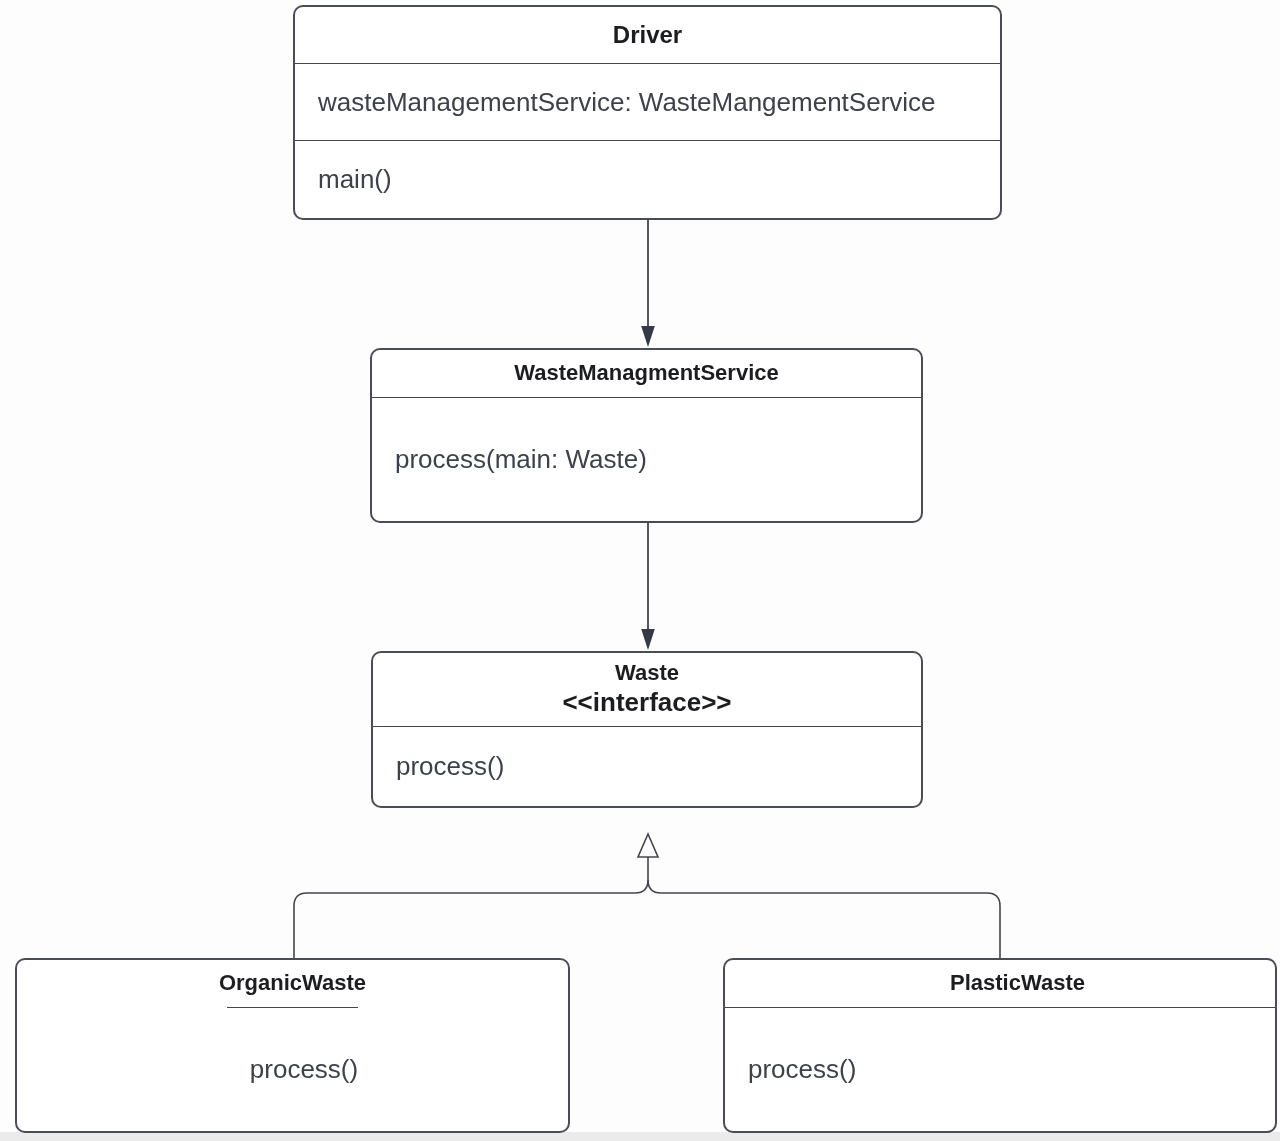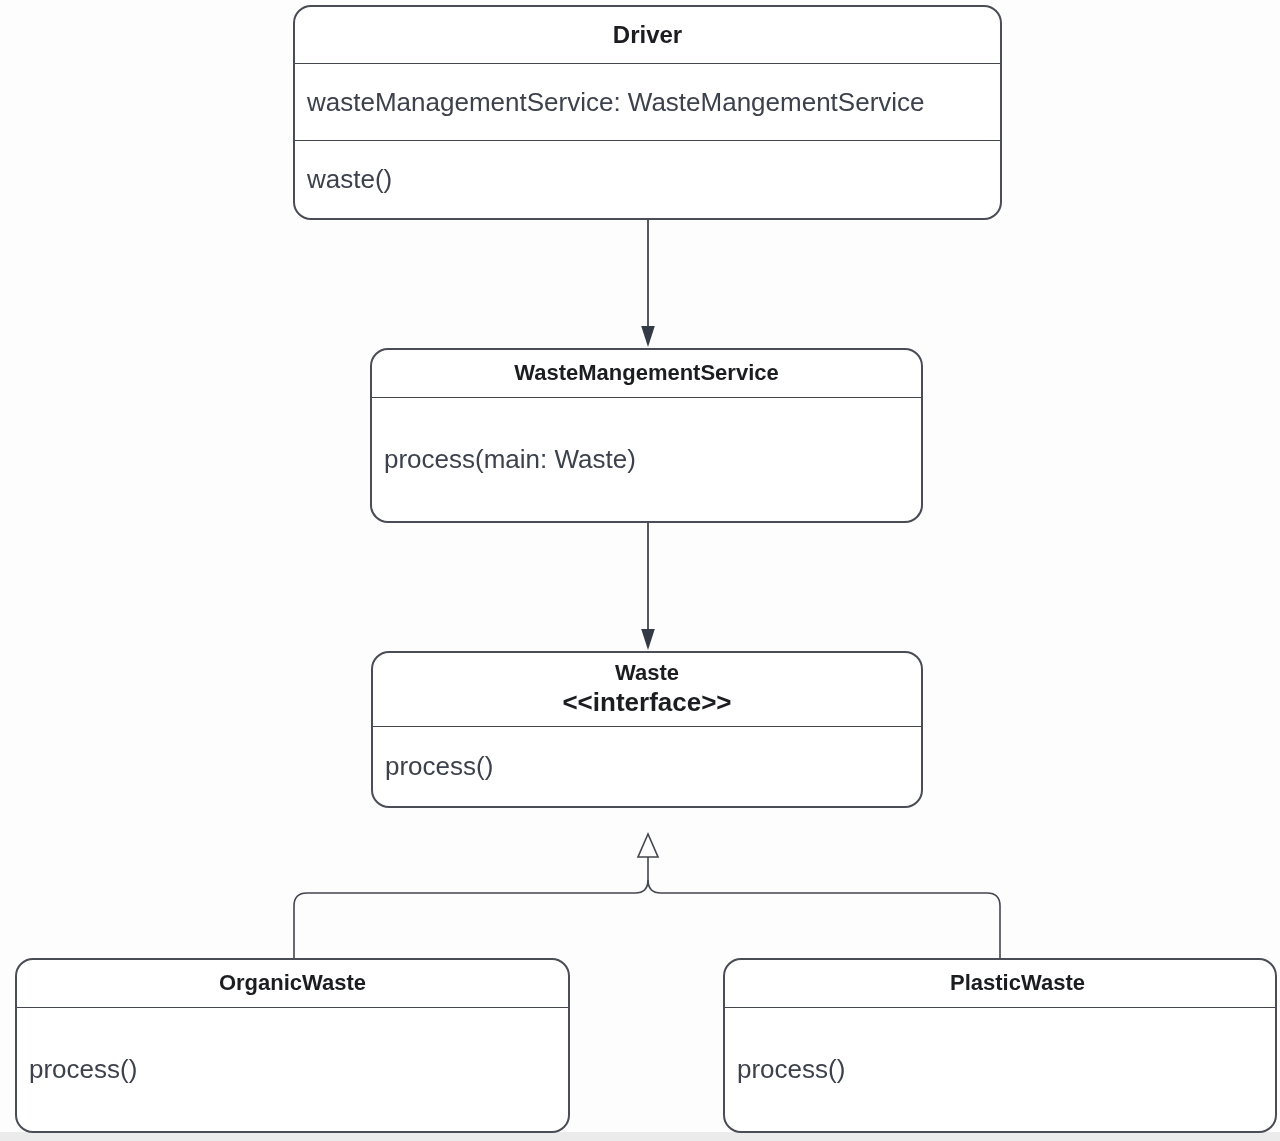"Driver" .uml-class { border-radius: 18px -> 10px }
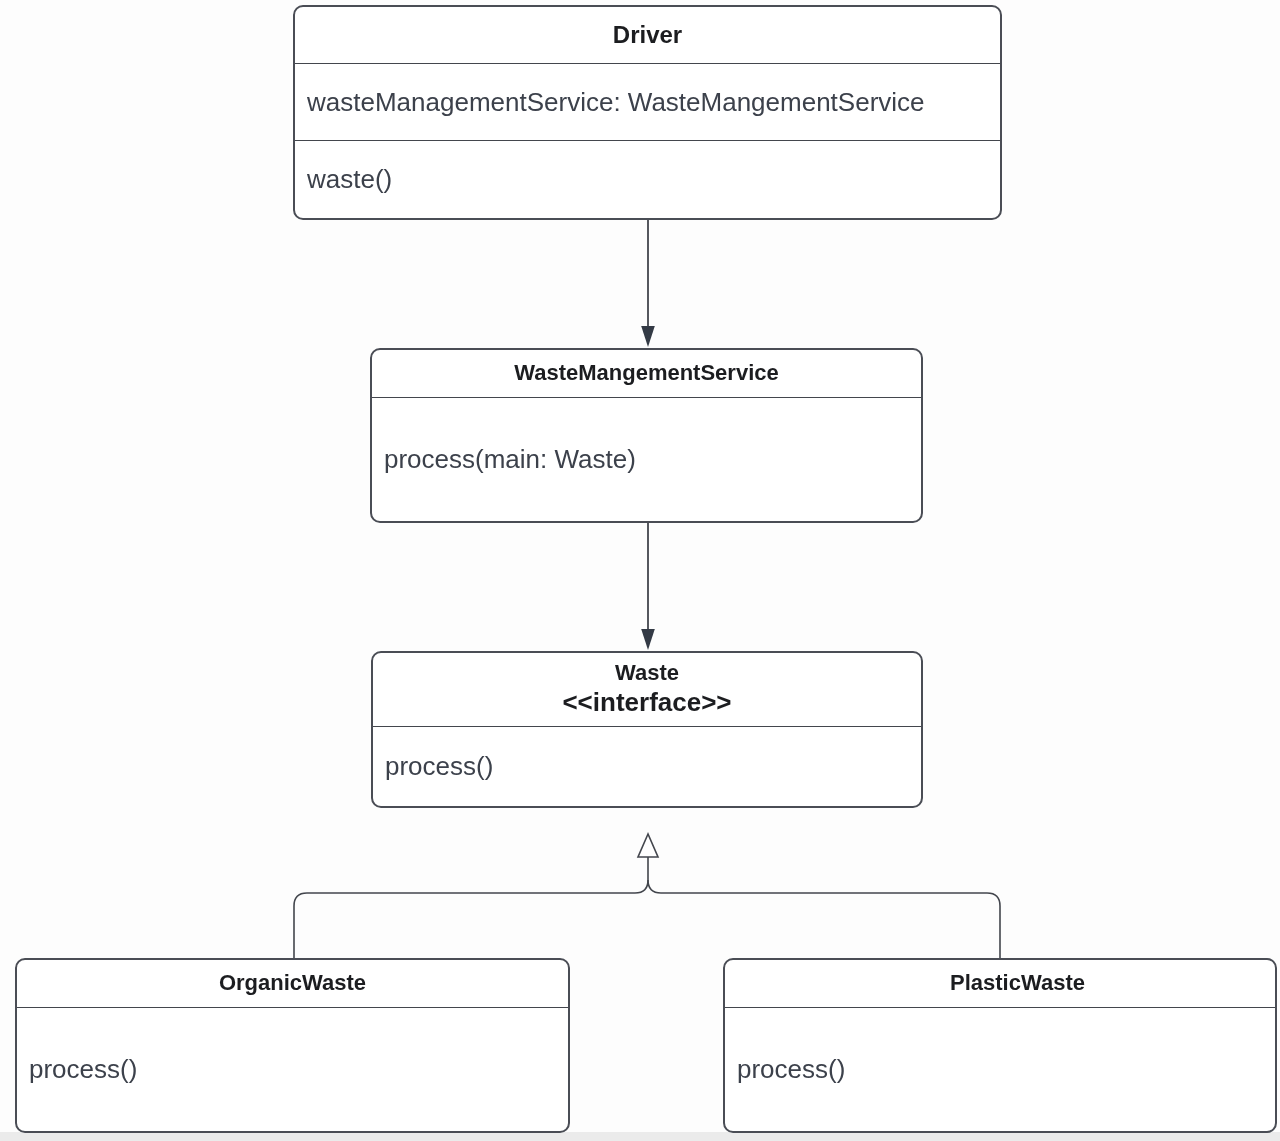"wasteManagementService:" .body-row { padding-left: 12px -> 23px }
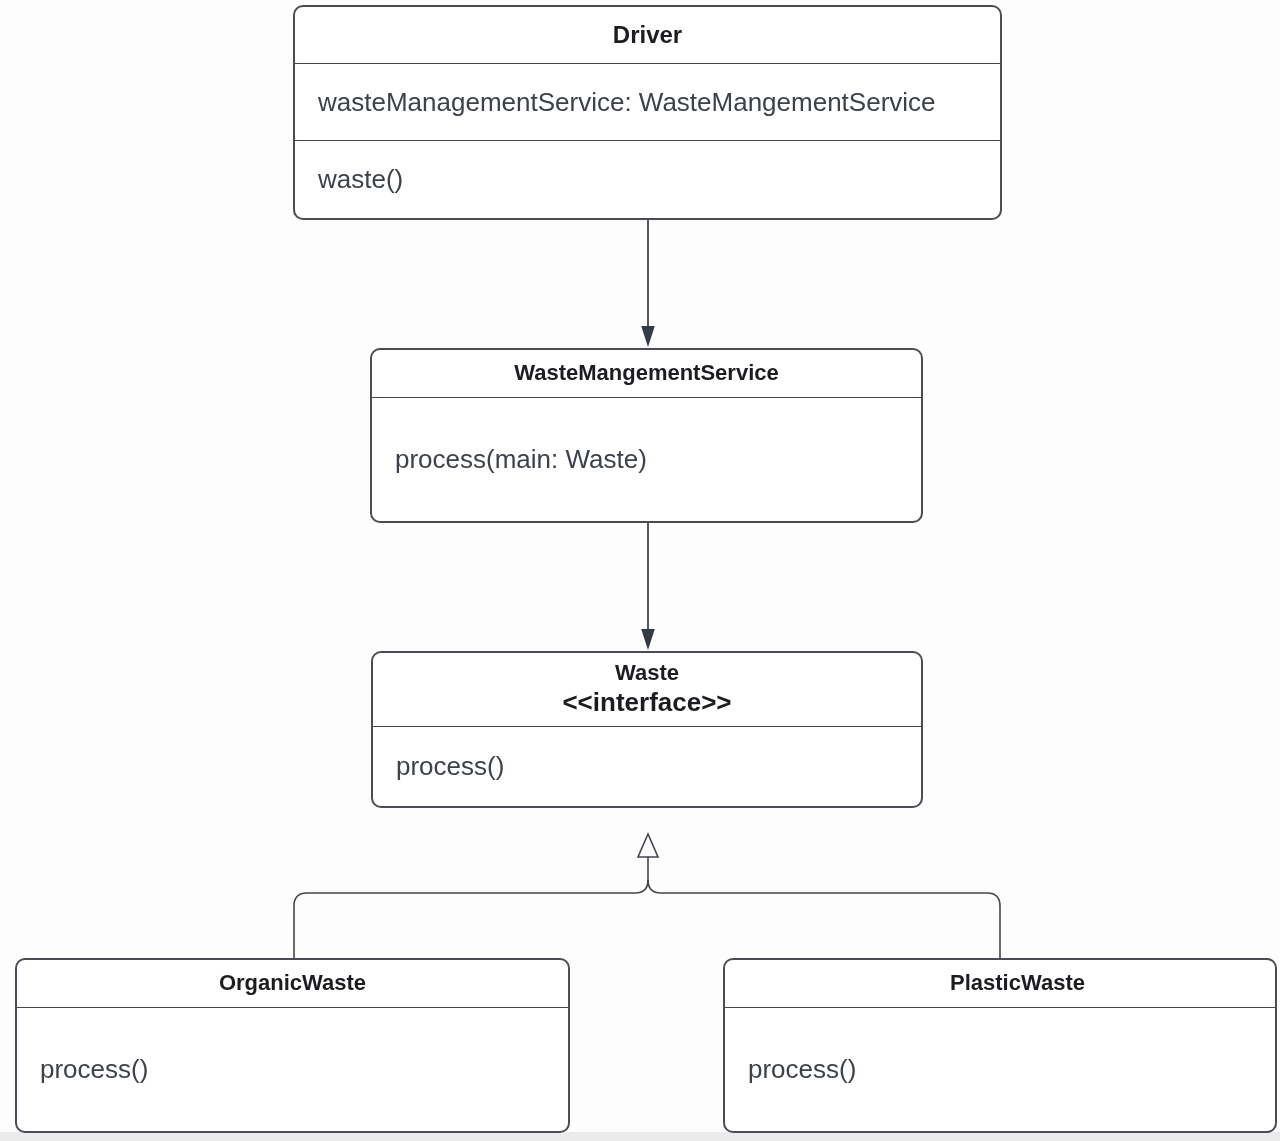"waste()" span { text: waste -> main }
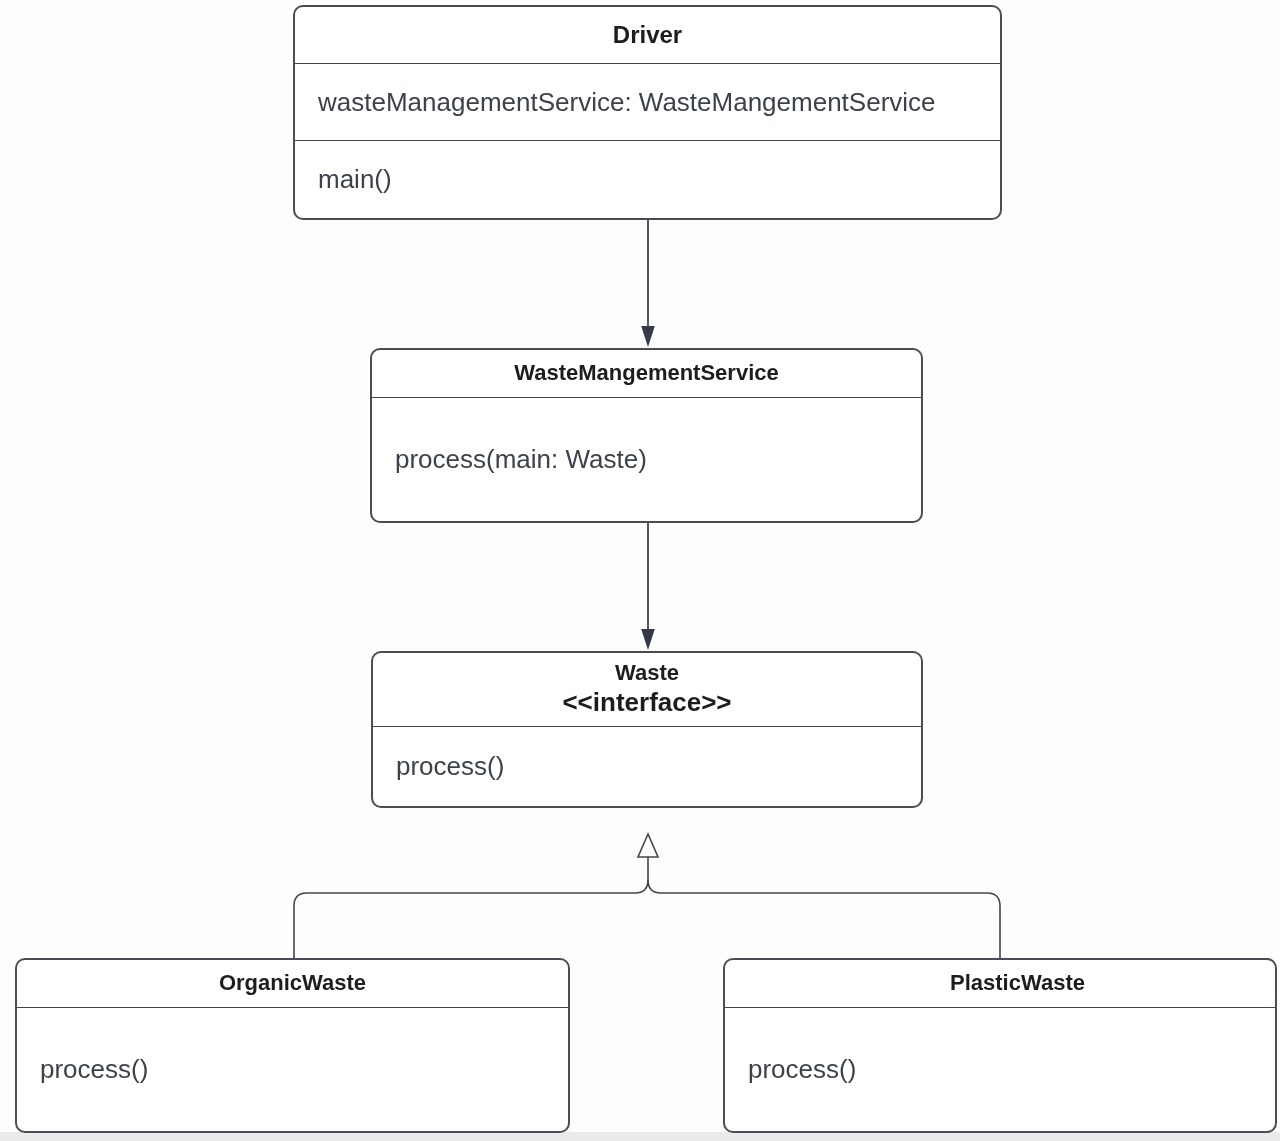"WasteMangementService" span { text: WasteMangementService -> WasteManagmentService }
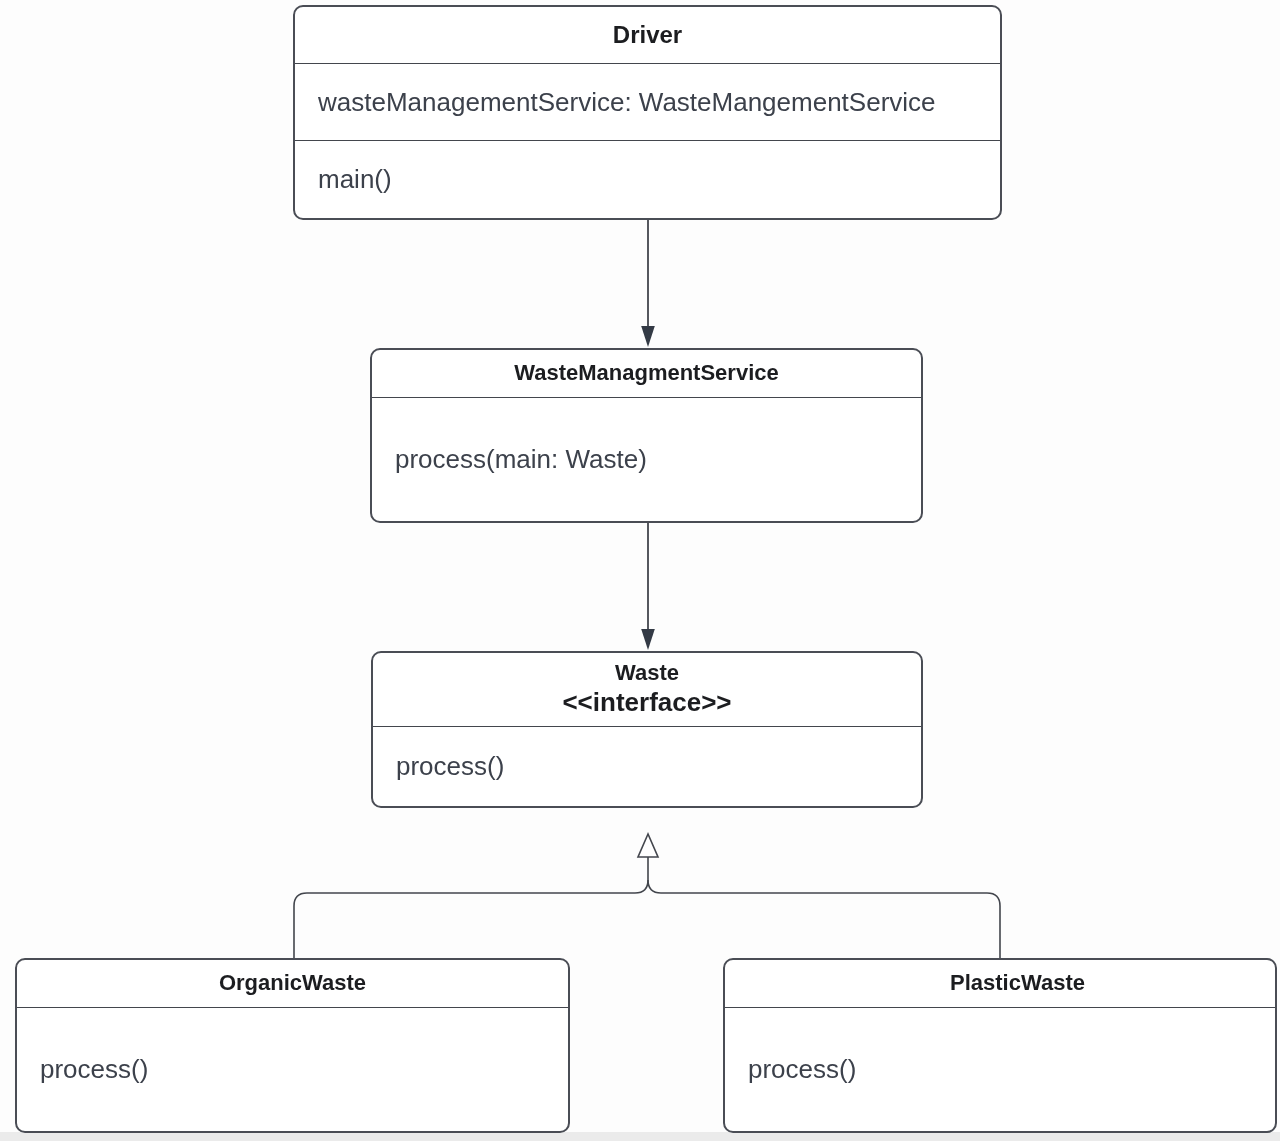"OrganicWaste" div.uml-class { align-items: none -> center }
